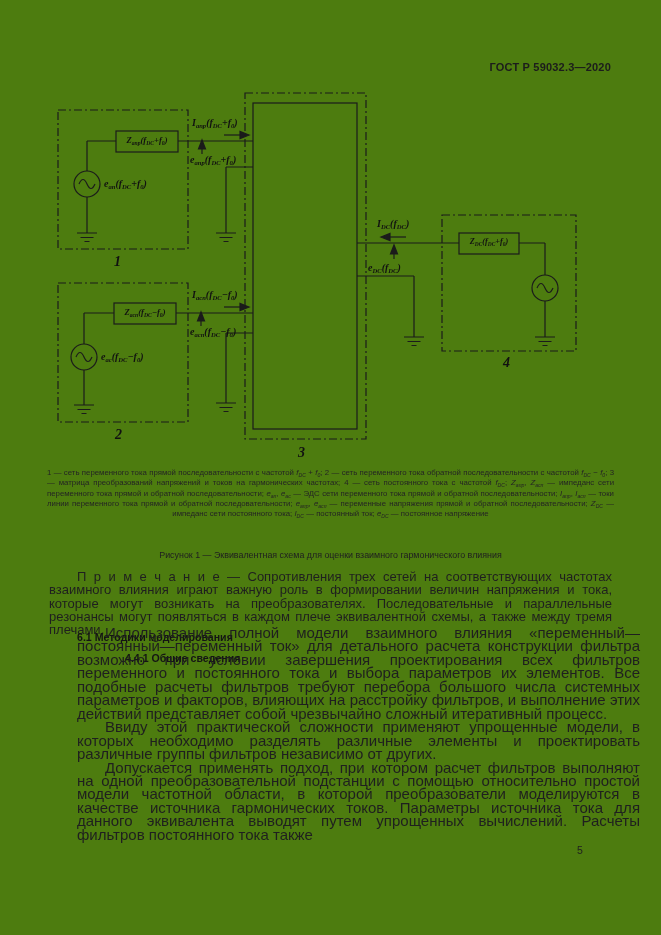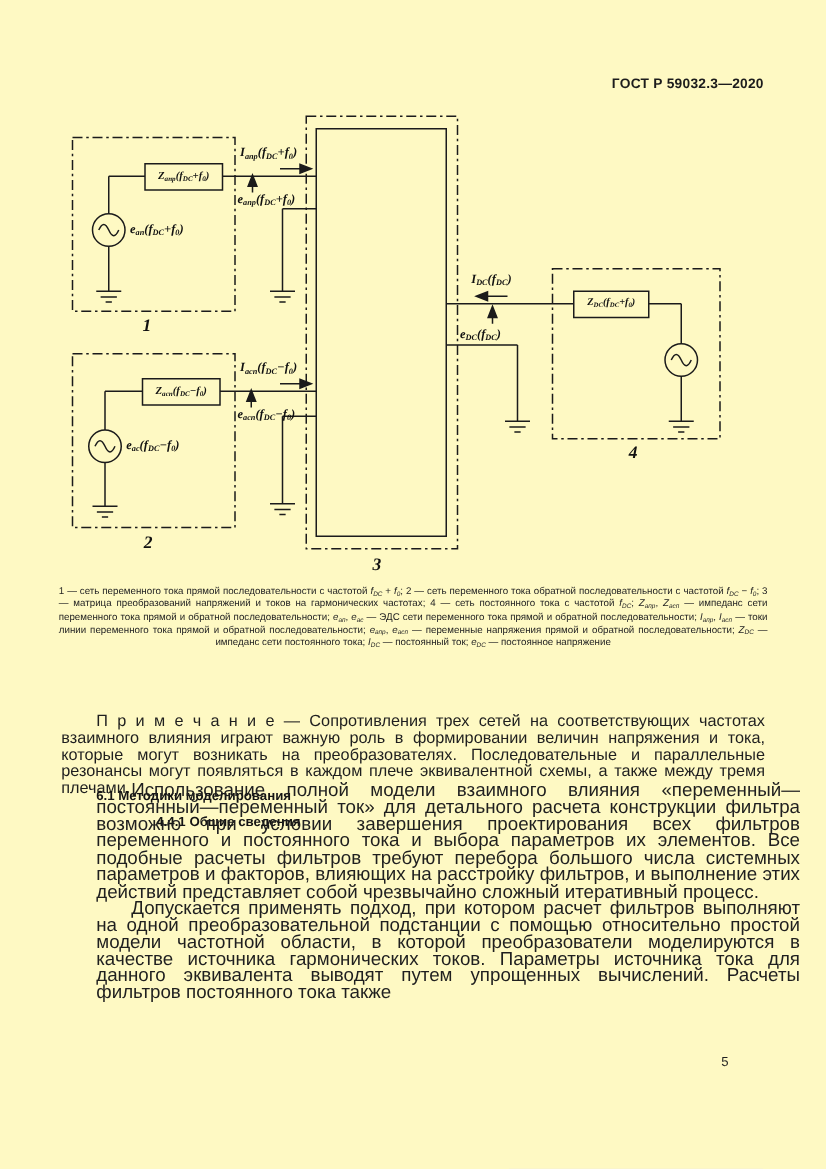"ГОСТ Р 59032.3—2020" .page { background: #fef9c3 -> #4d7c0f }
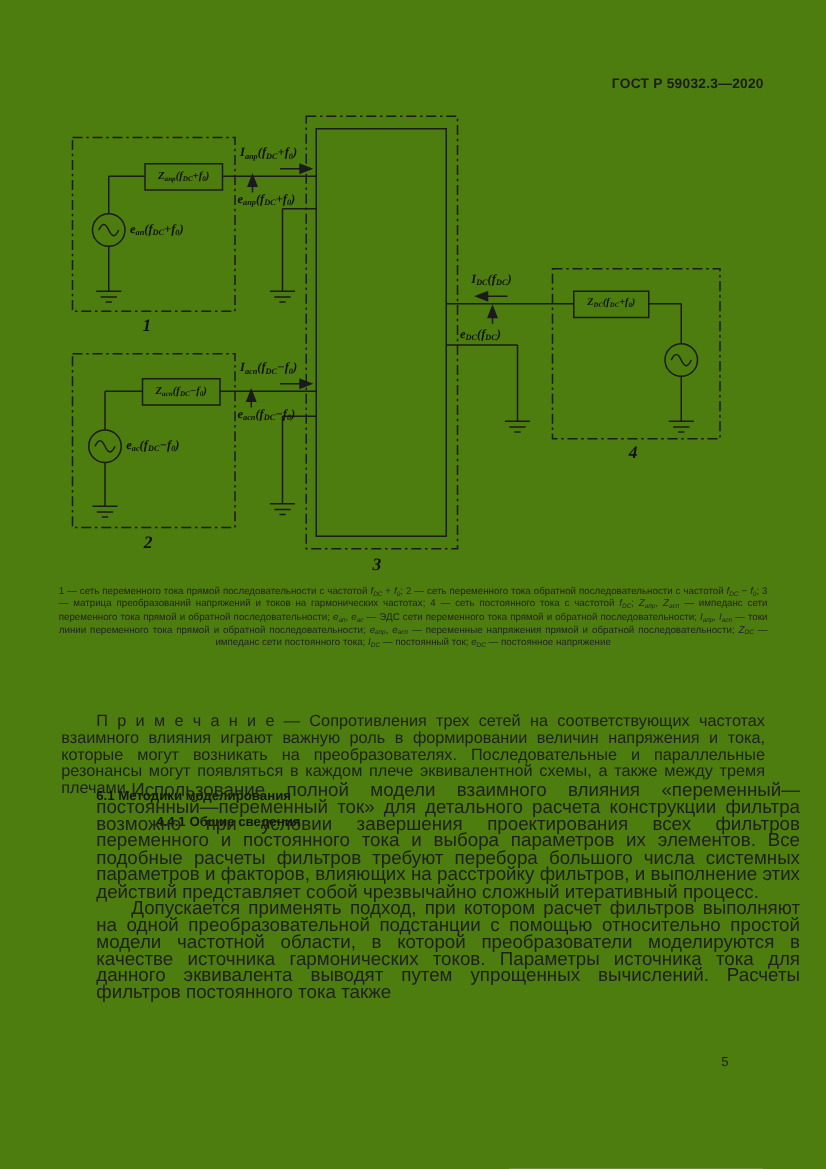"Рисунок 1 — Эквивалентная схема" div.figcaption { html: none -> <div>Рисунок 1 — Эквивалентная схема для оценки взаимного гармонического влияния</div> }
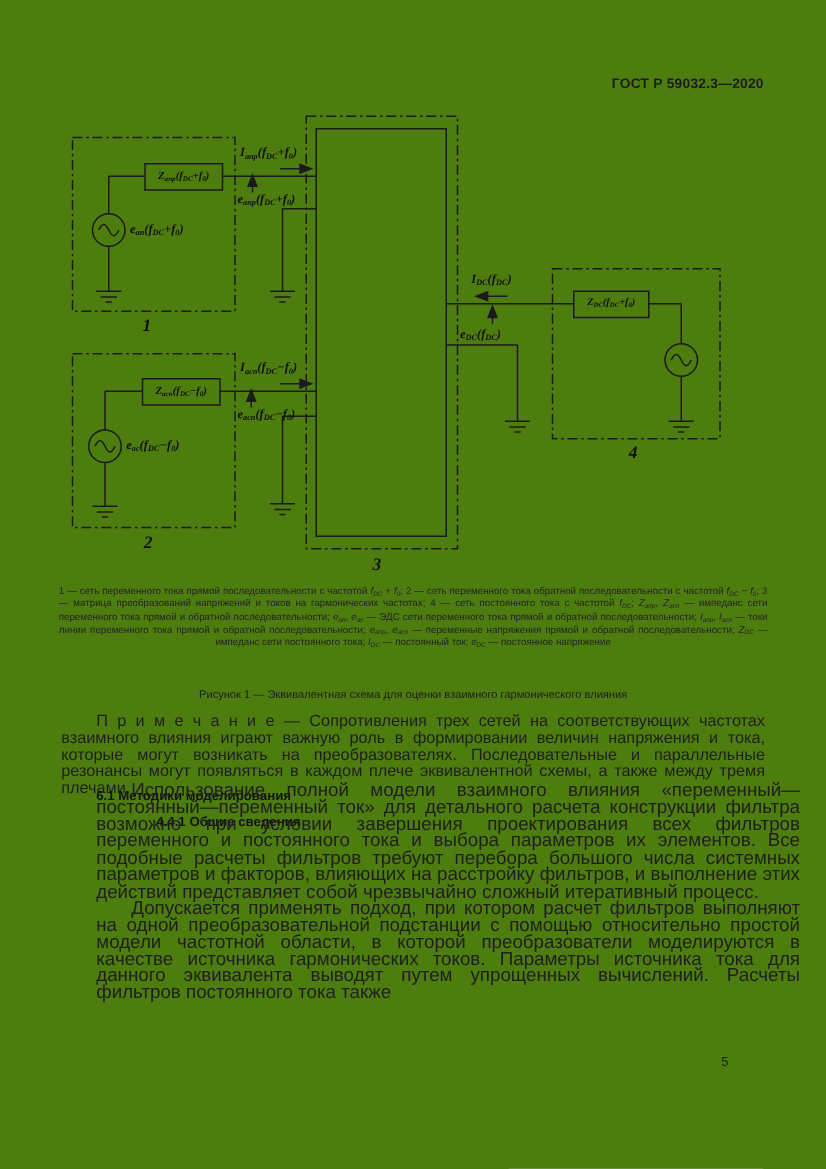"Ввиду этой практической сложности" p { html: none -> <p>Ввиду этой практической сложности применяют упрощенные модели, в которых необходимо разделять различные элементы и проектировать различные группы фильтров независимо от других.</p> }
